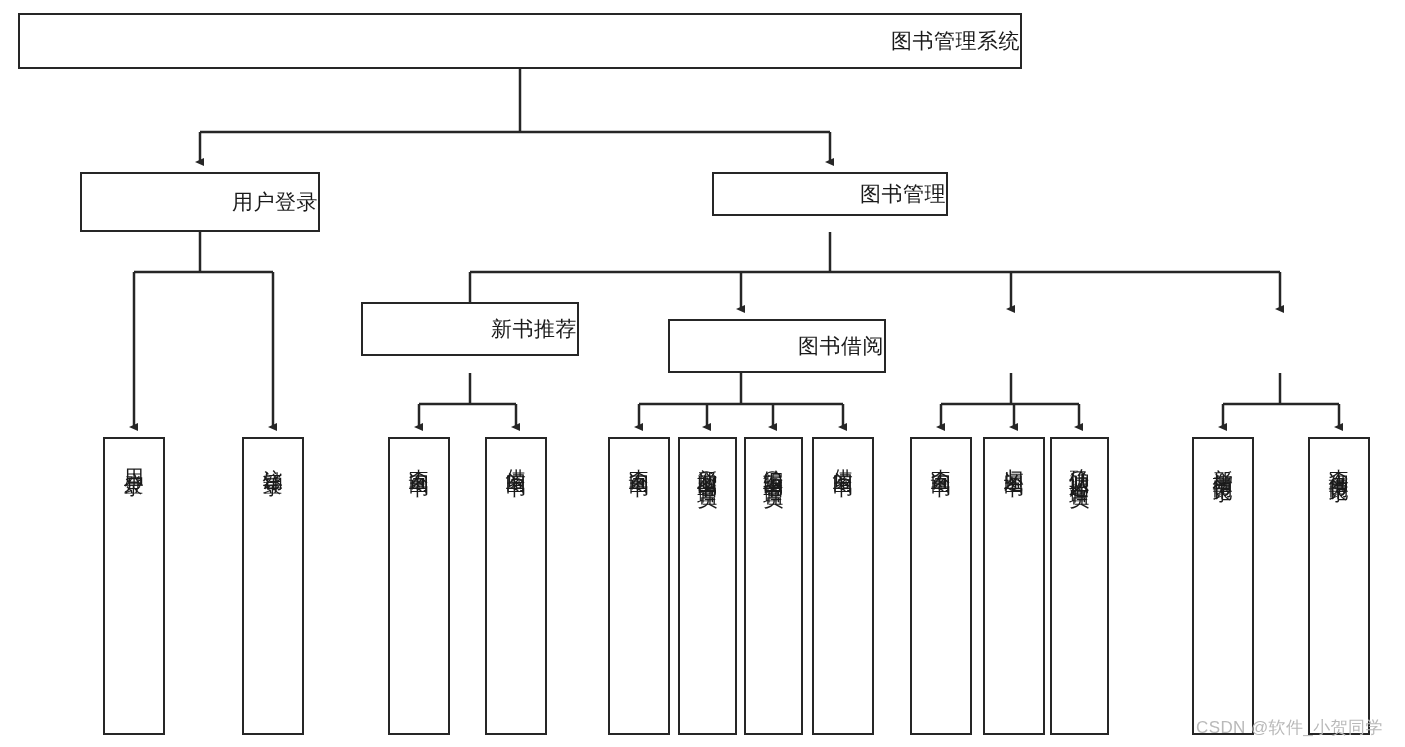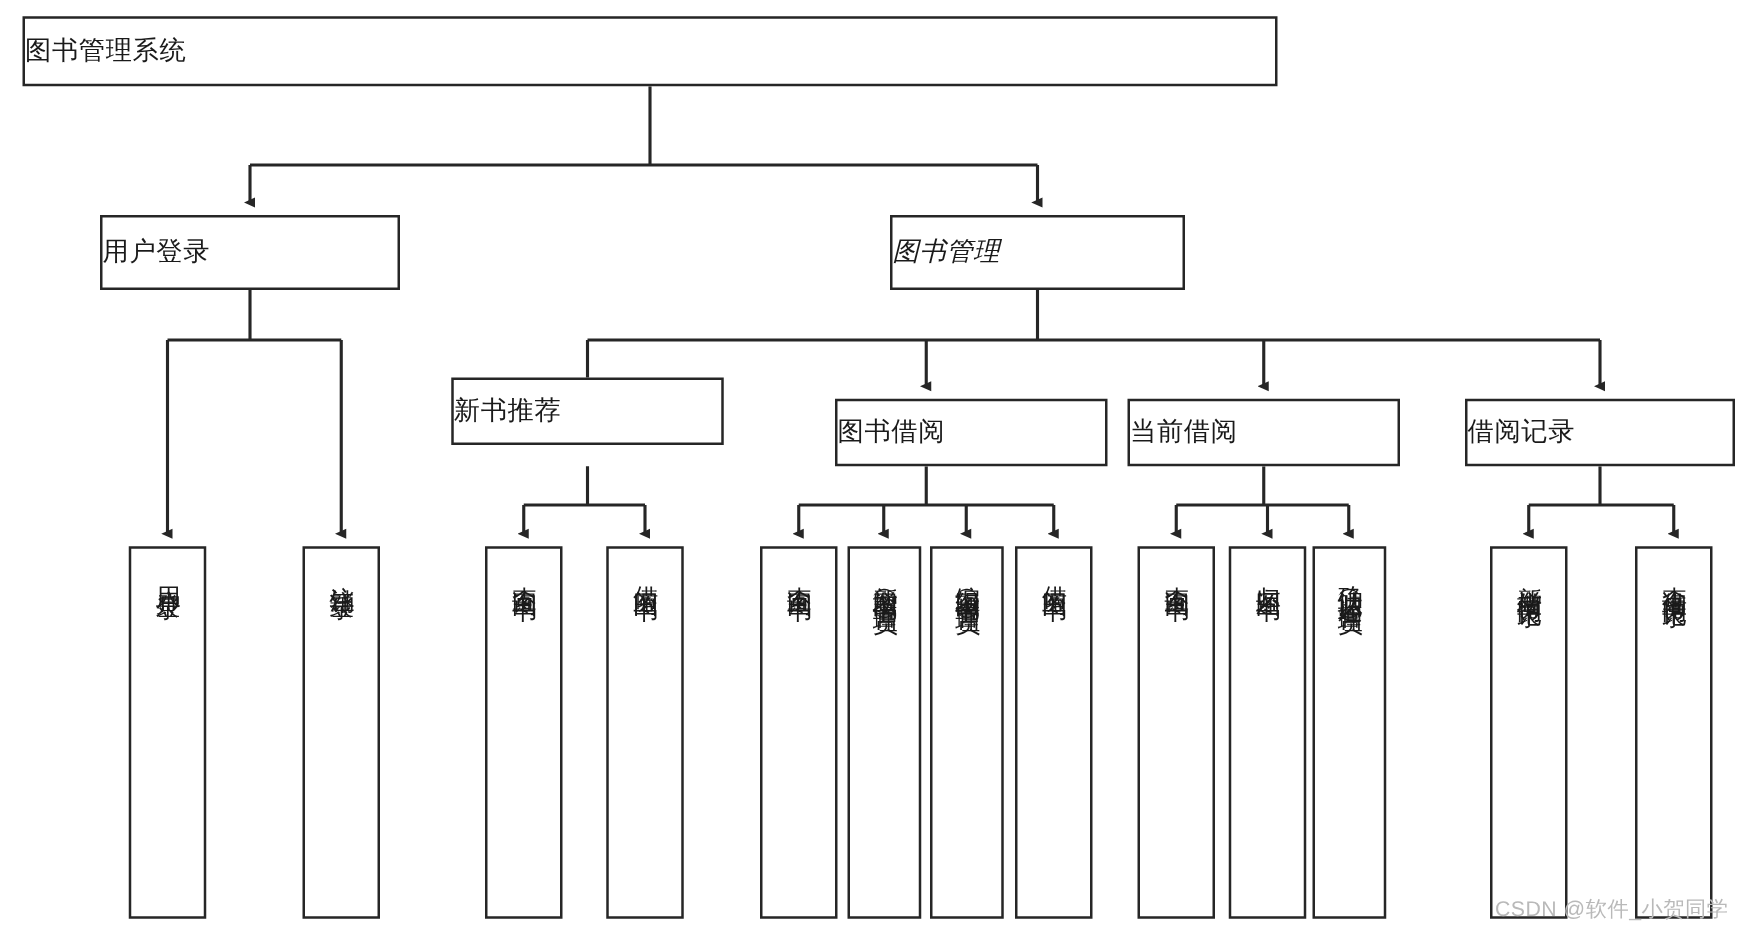"图书管理系统" .node { justify-content: flex-start -> flex-end }
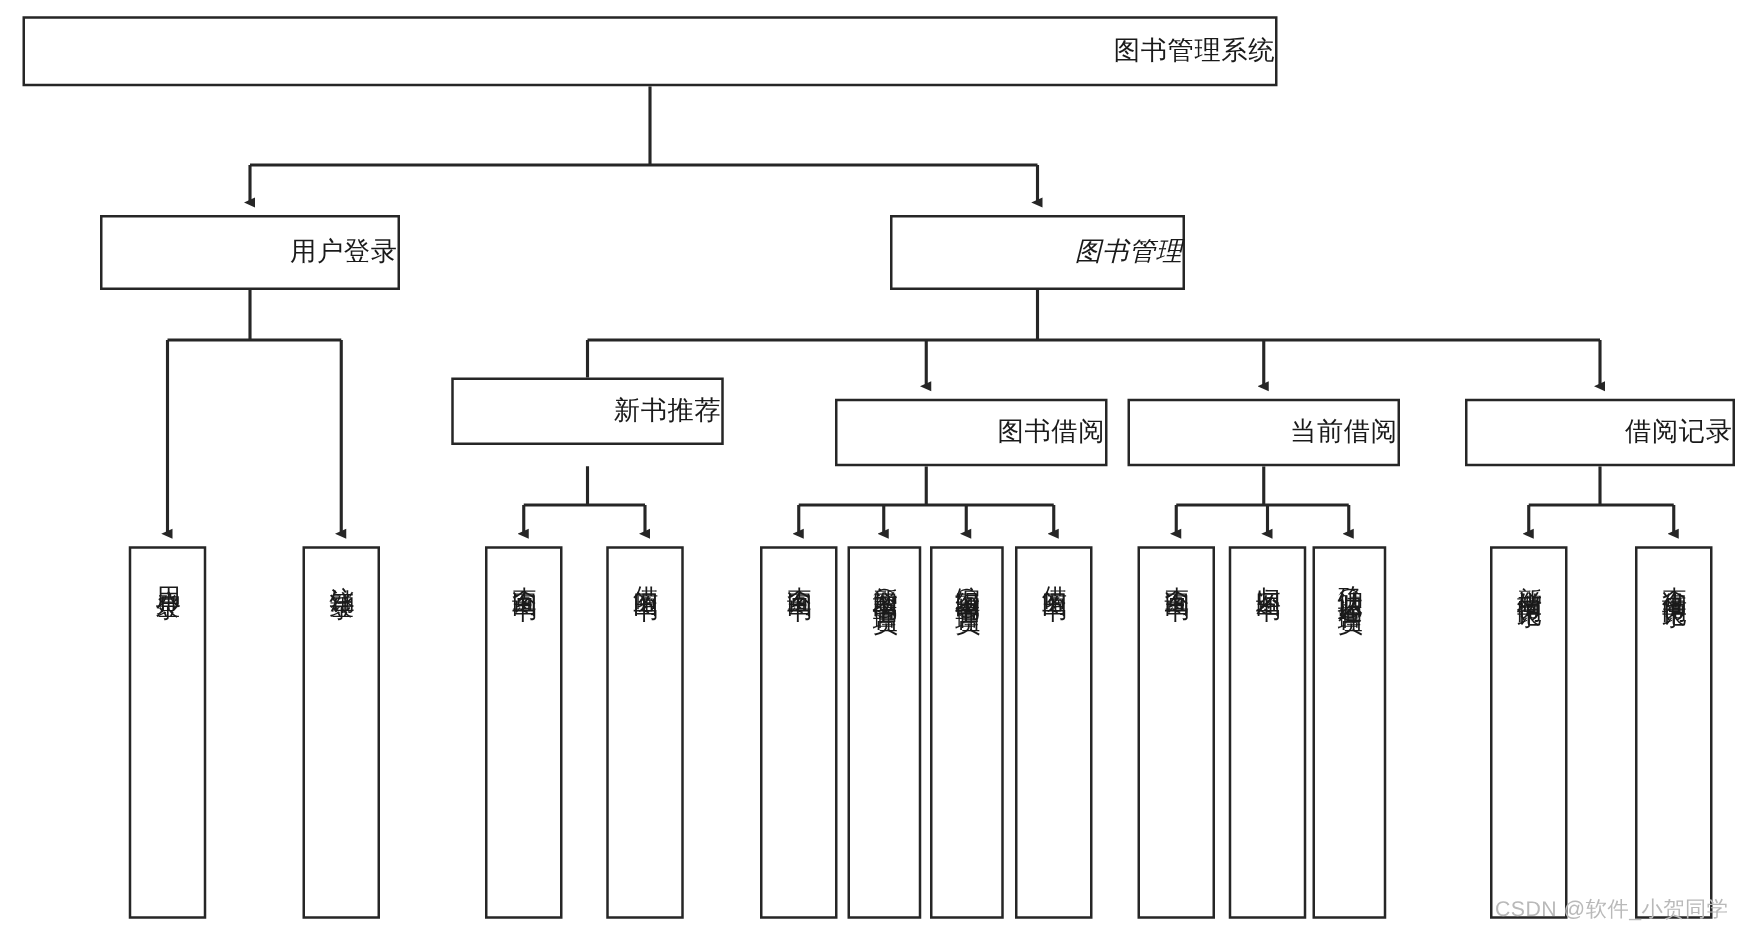"图书管理" div.node { font-style: italic -> none; height: 60px -> 44px }
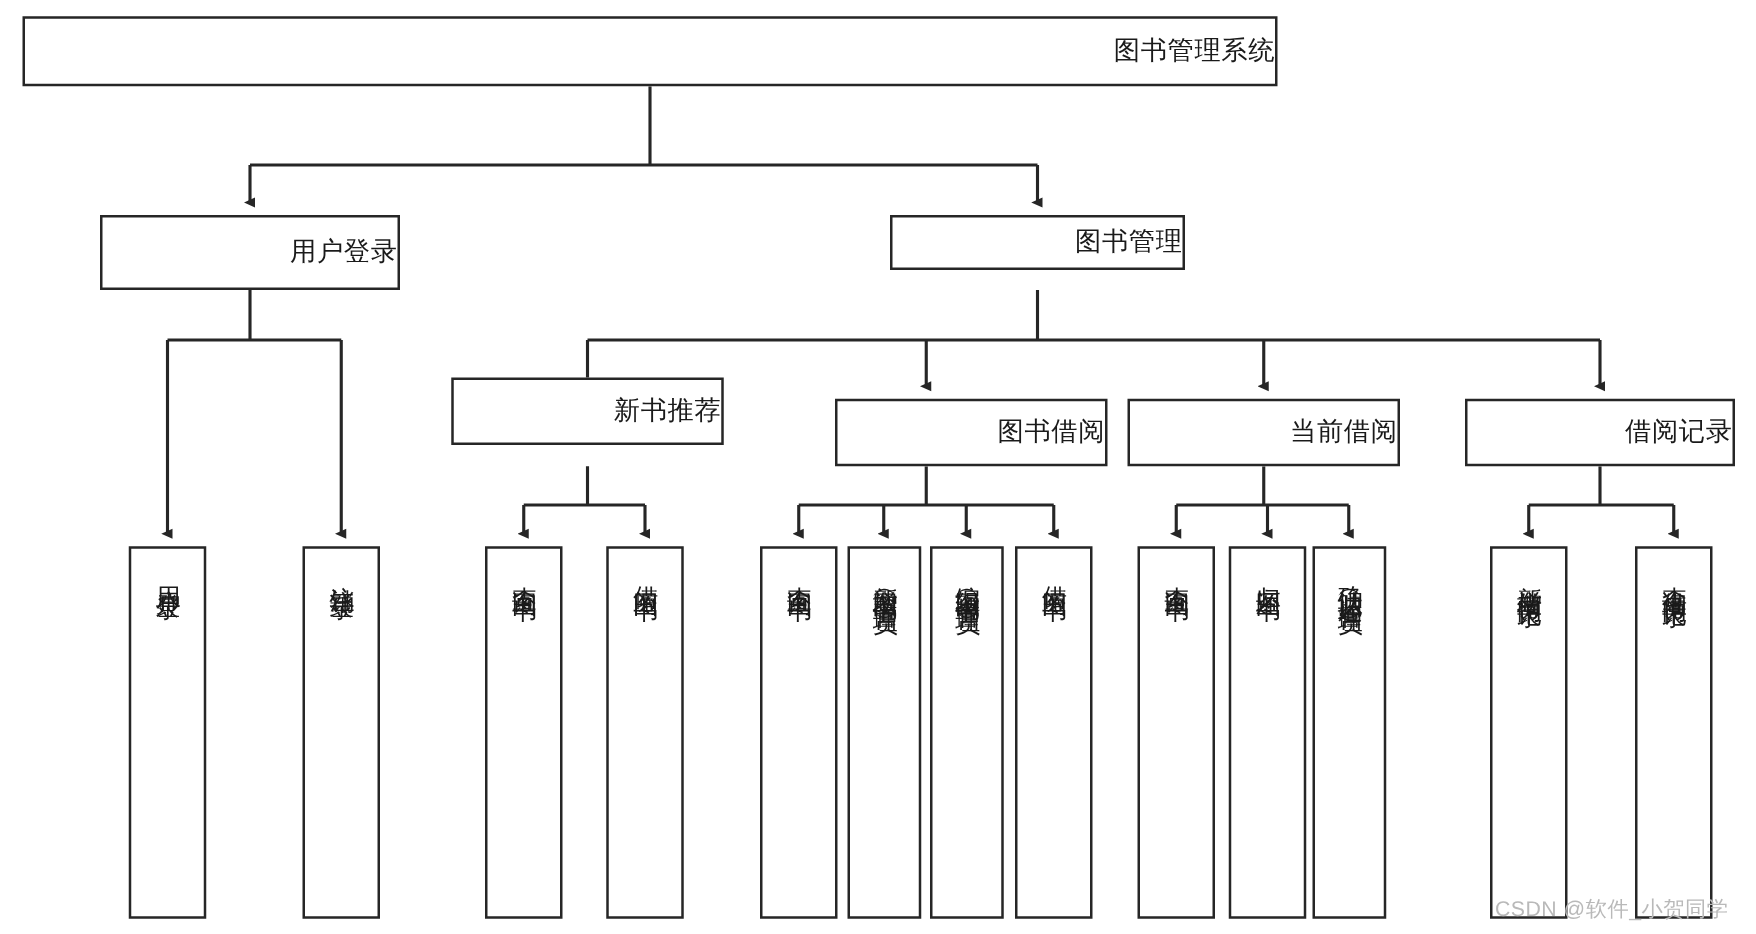"当前借阅" div.node { html: <div> <span>当前借阅</span> </div> -> none }
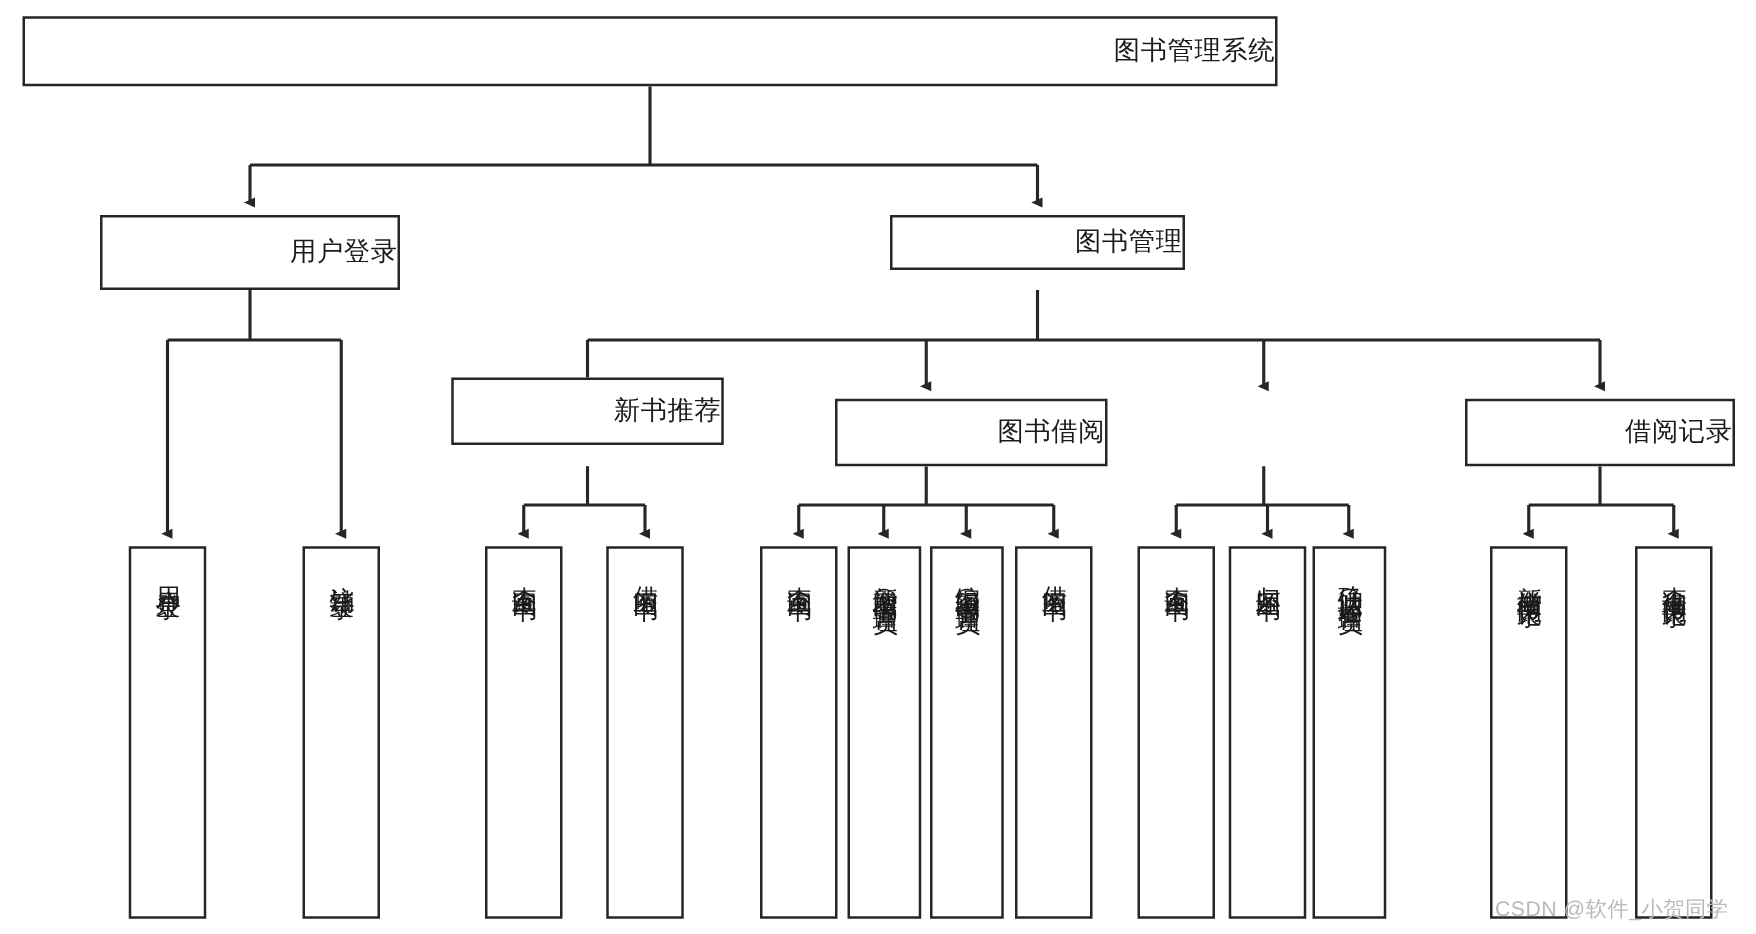"借阅记录" div.node { html: <div> <span>借阅记录</span> </div> -> none }
